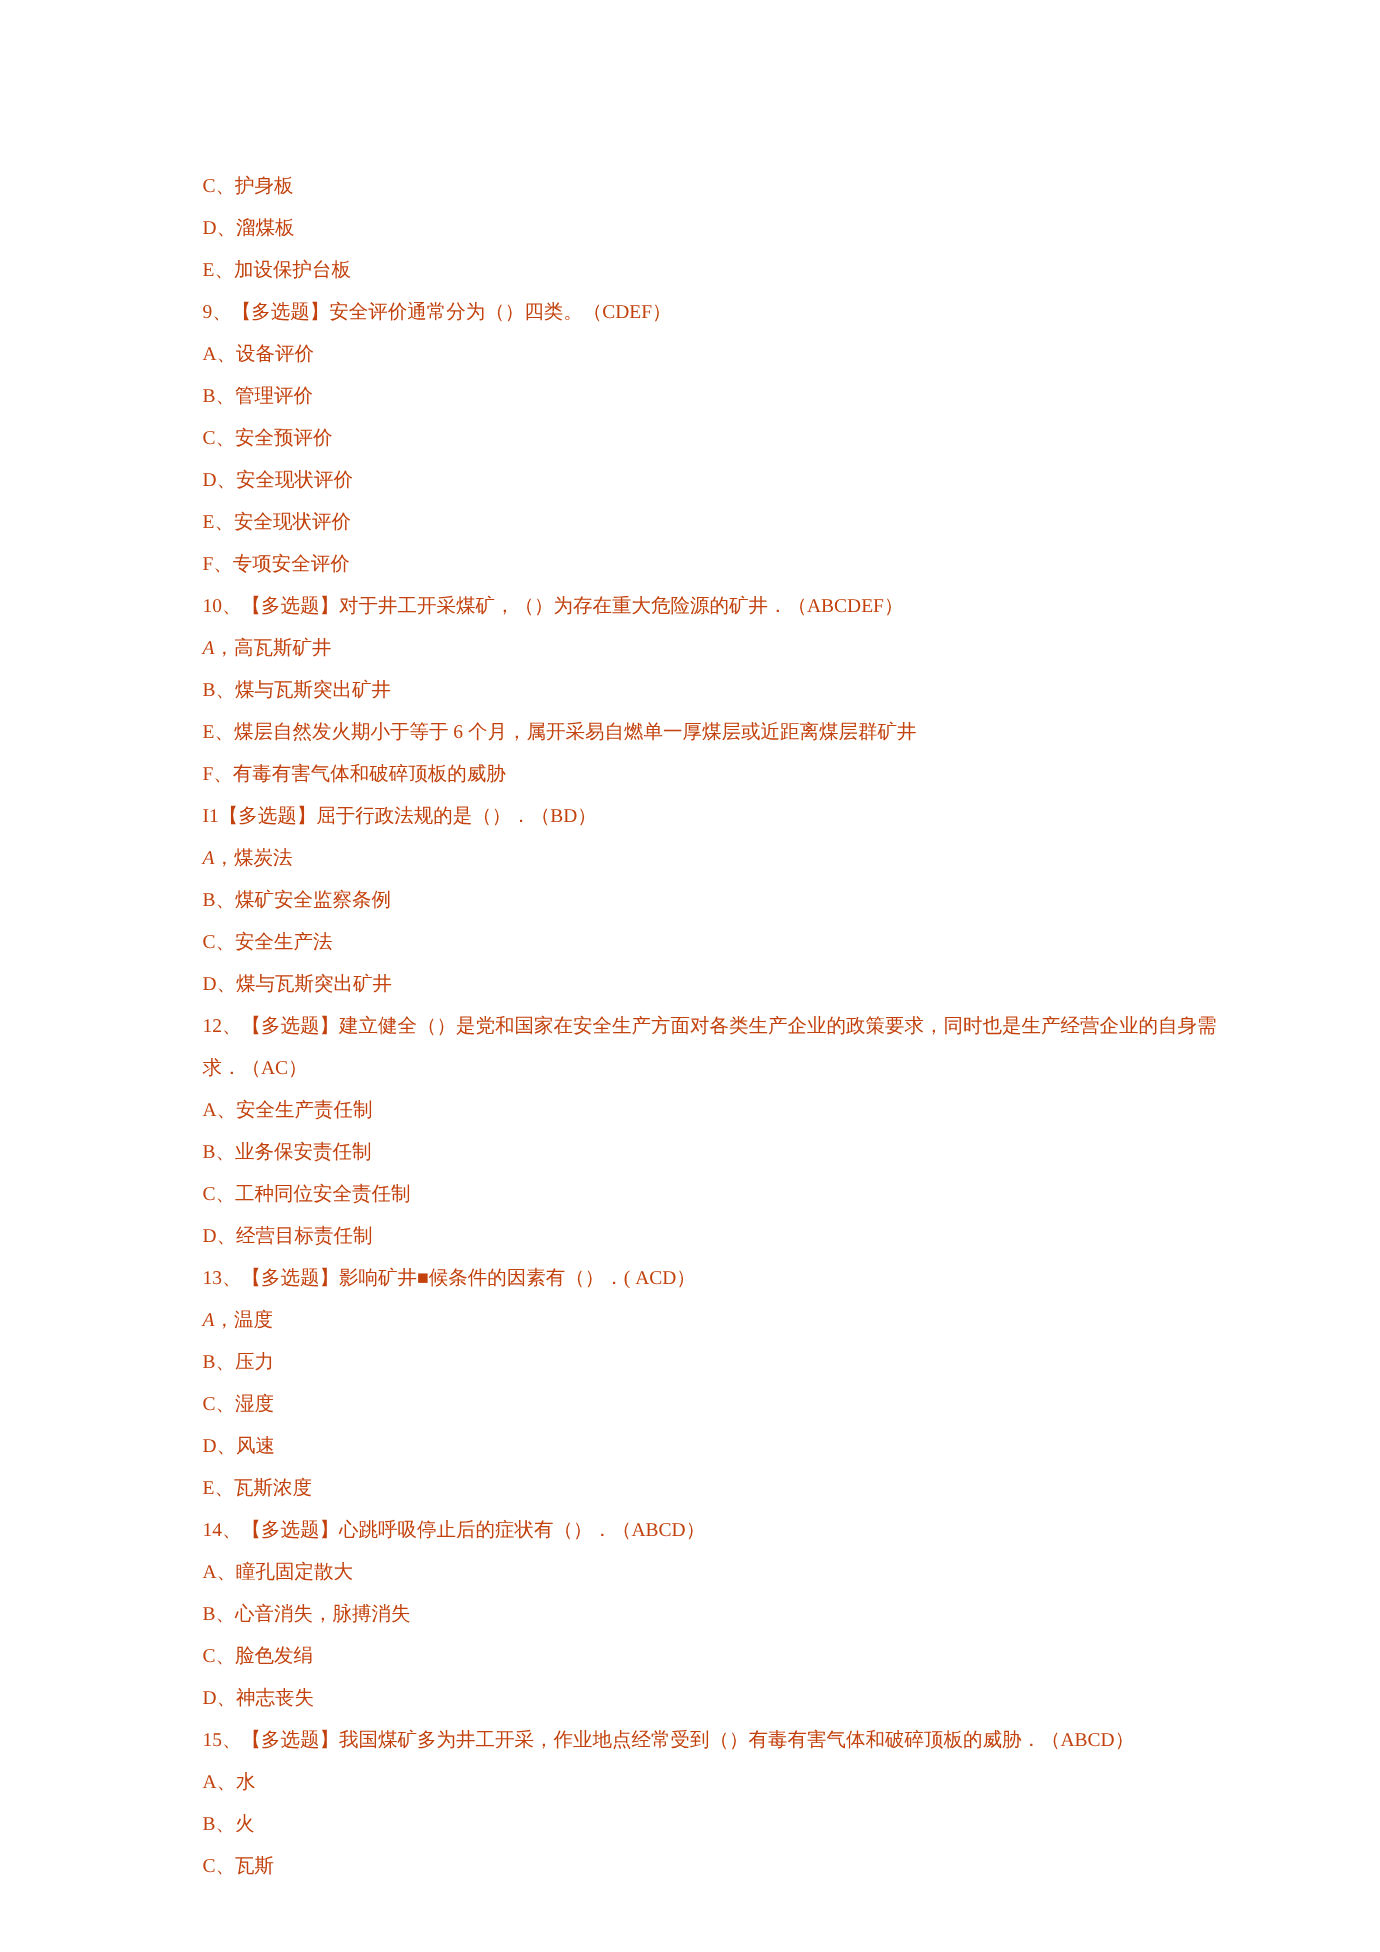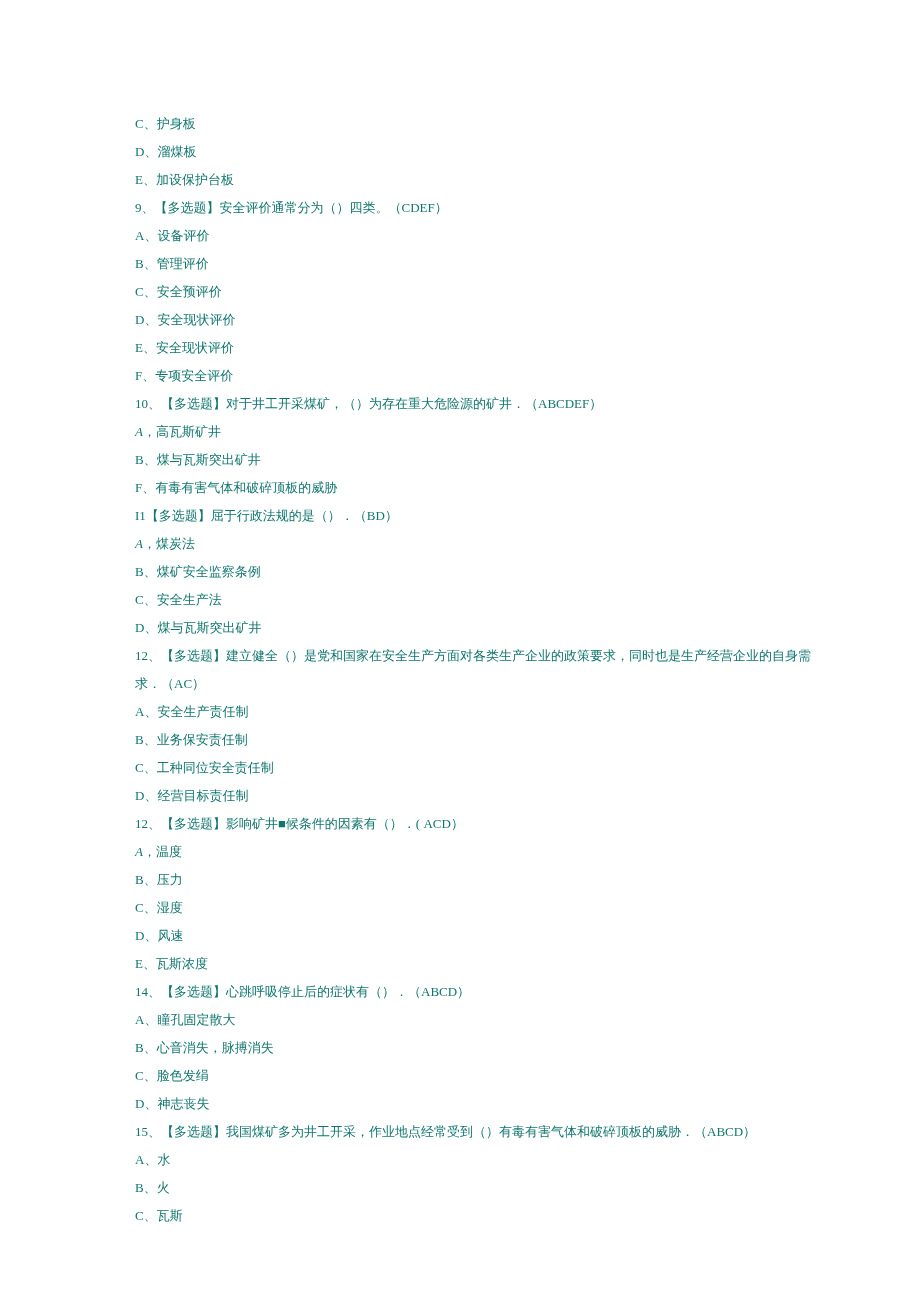"C、护身板" .line { color: #0f766e -> #c2410c }
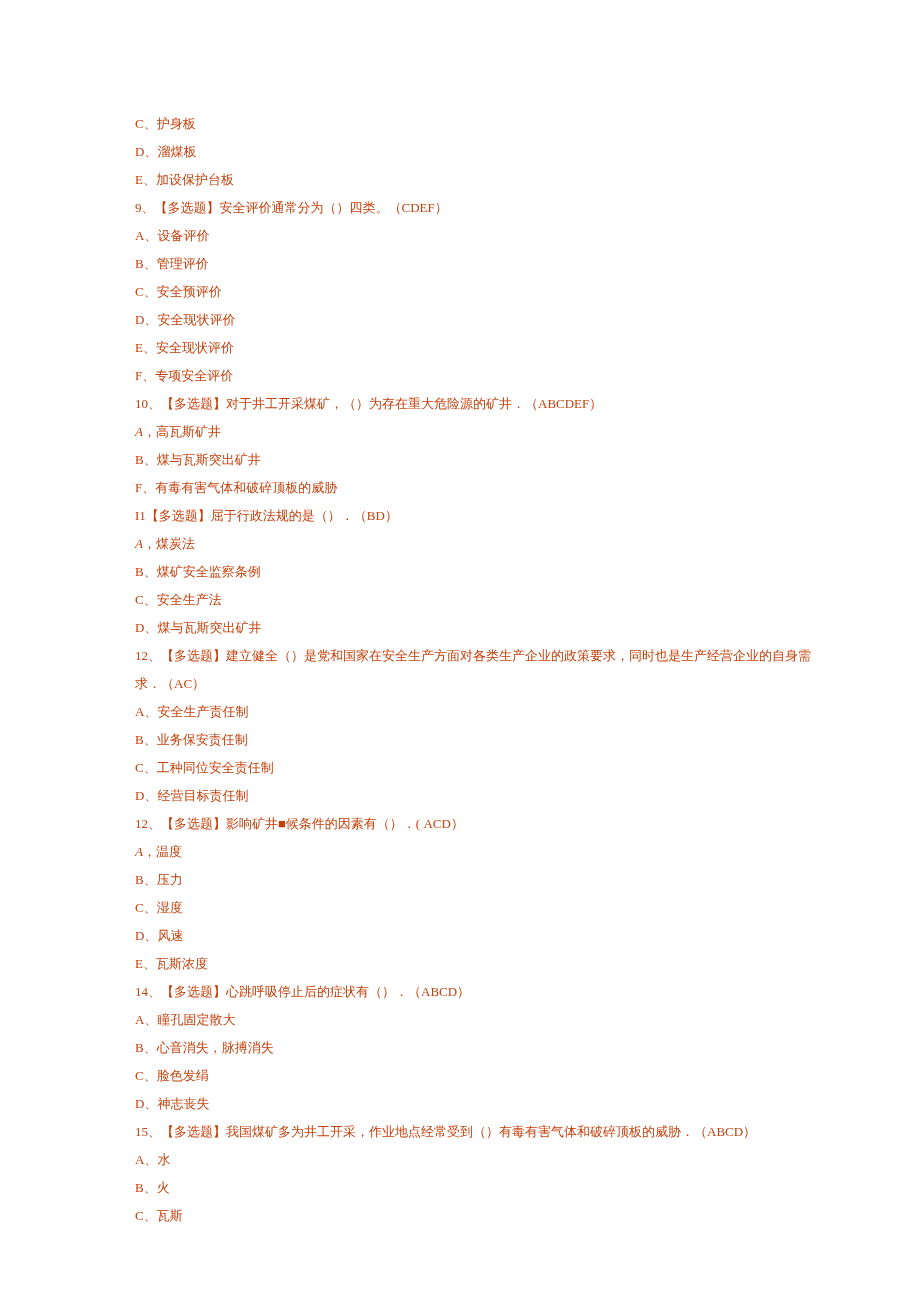"E、煤层自然发火期小于等于 6 个月，属开采易自燃单一厚煤层或近距离煤层群矿井" div.line { html: none -> <div>E、煤层自然发火期小于等于 6 个月，属开采易自燃单一厚煤层或近距离煤层群矿井</div> }
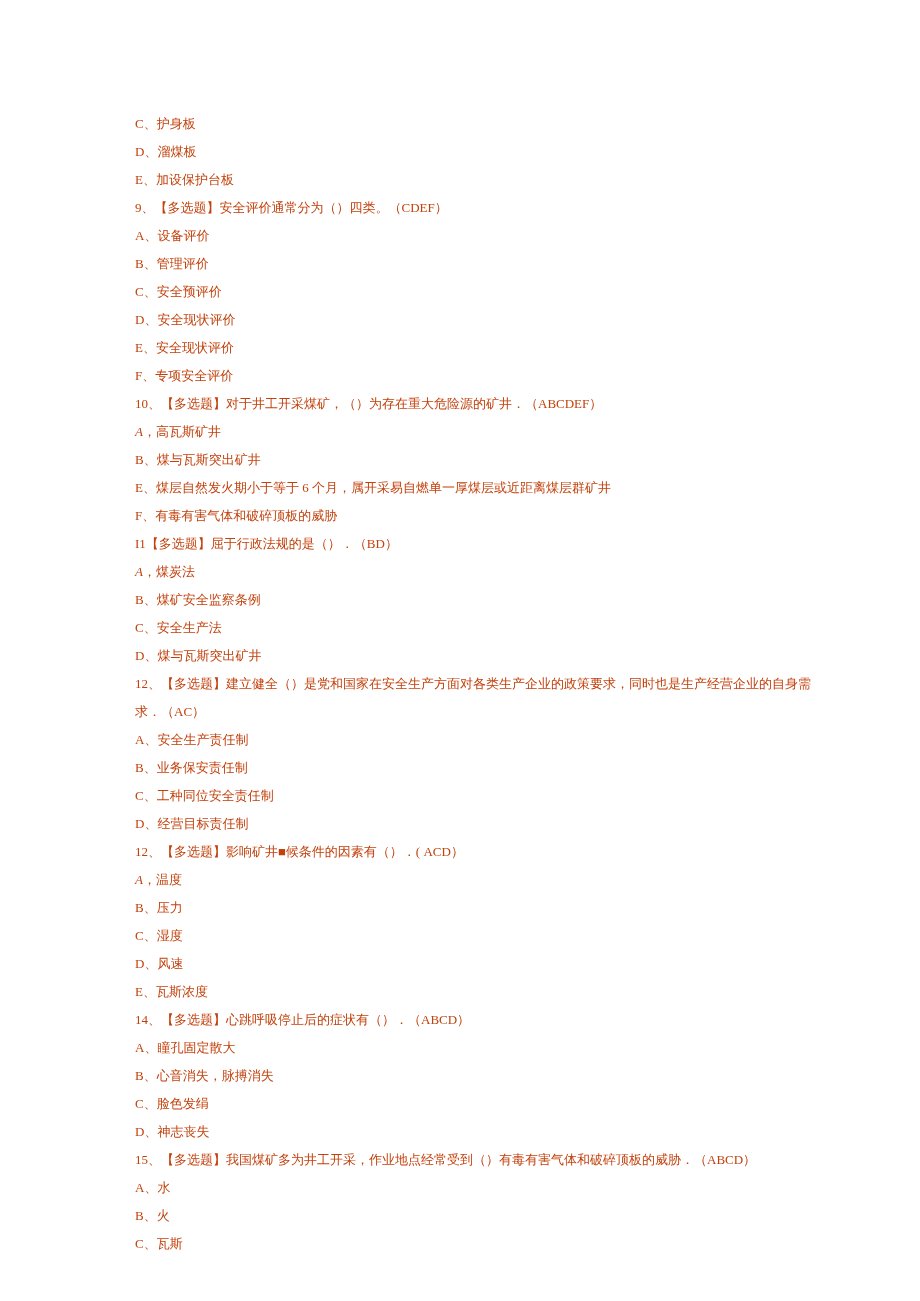"12、【多选题】影响矿井■候条件的因素有（）．( ACD）" div.line { text: 12 -> 13 }
